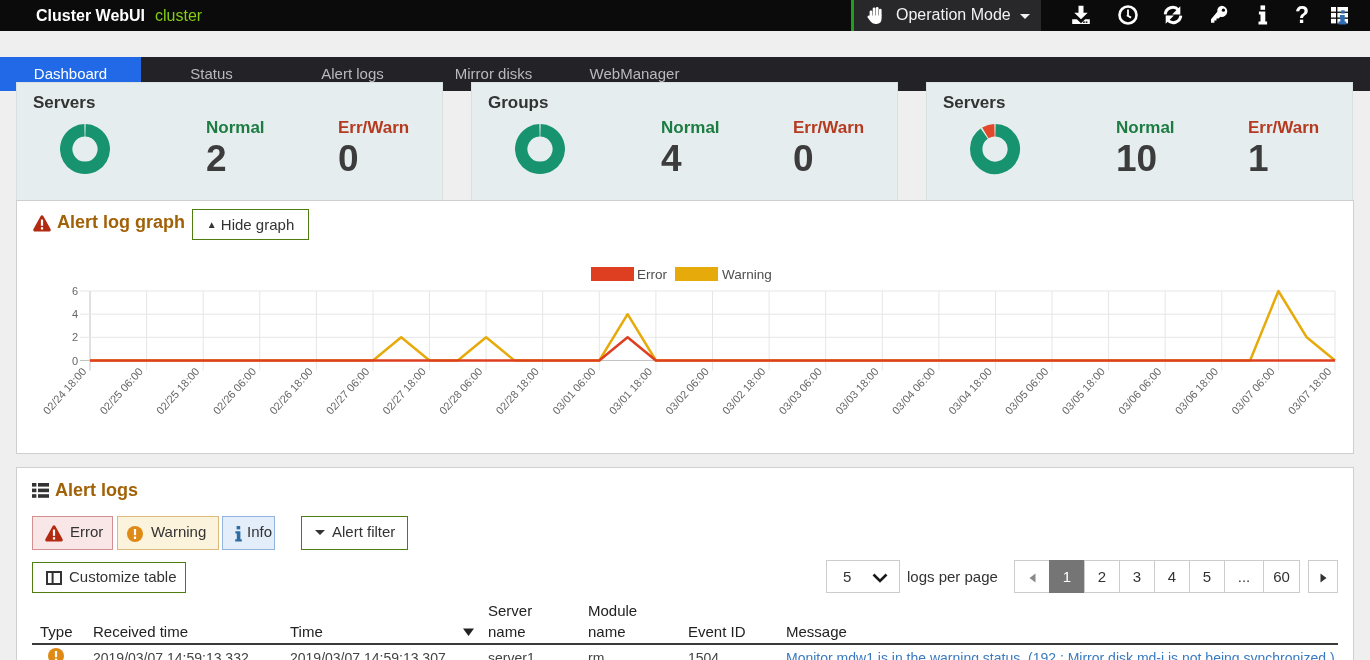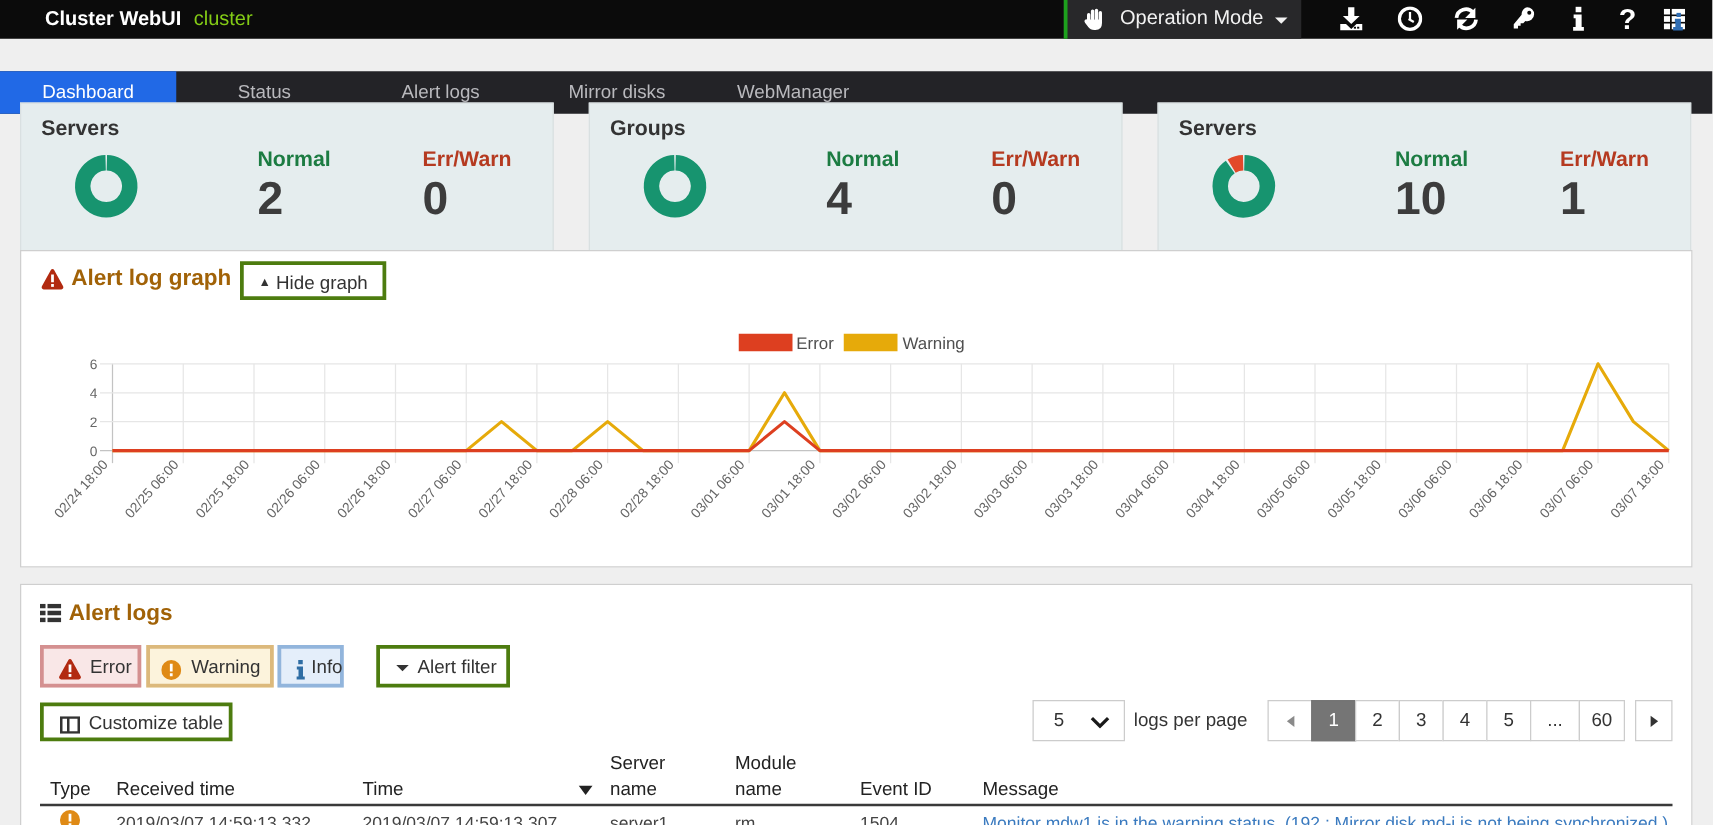"▲ Hide graph" .btn { border: 3px solid #4d7c0f -> 1px solid #4d7c0f }
